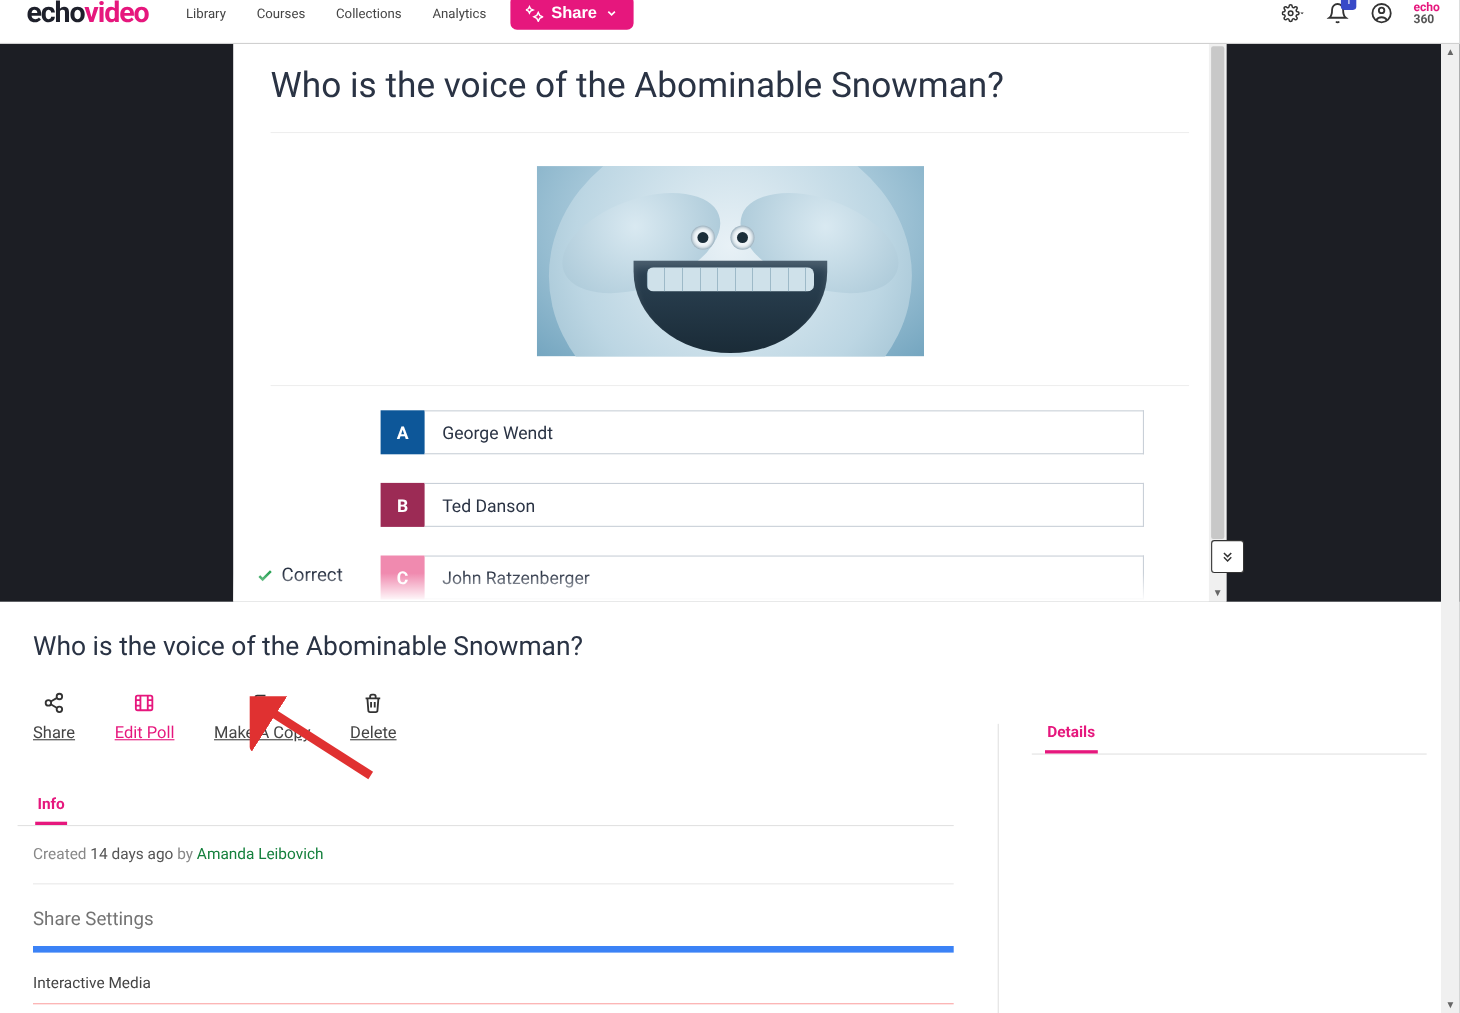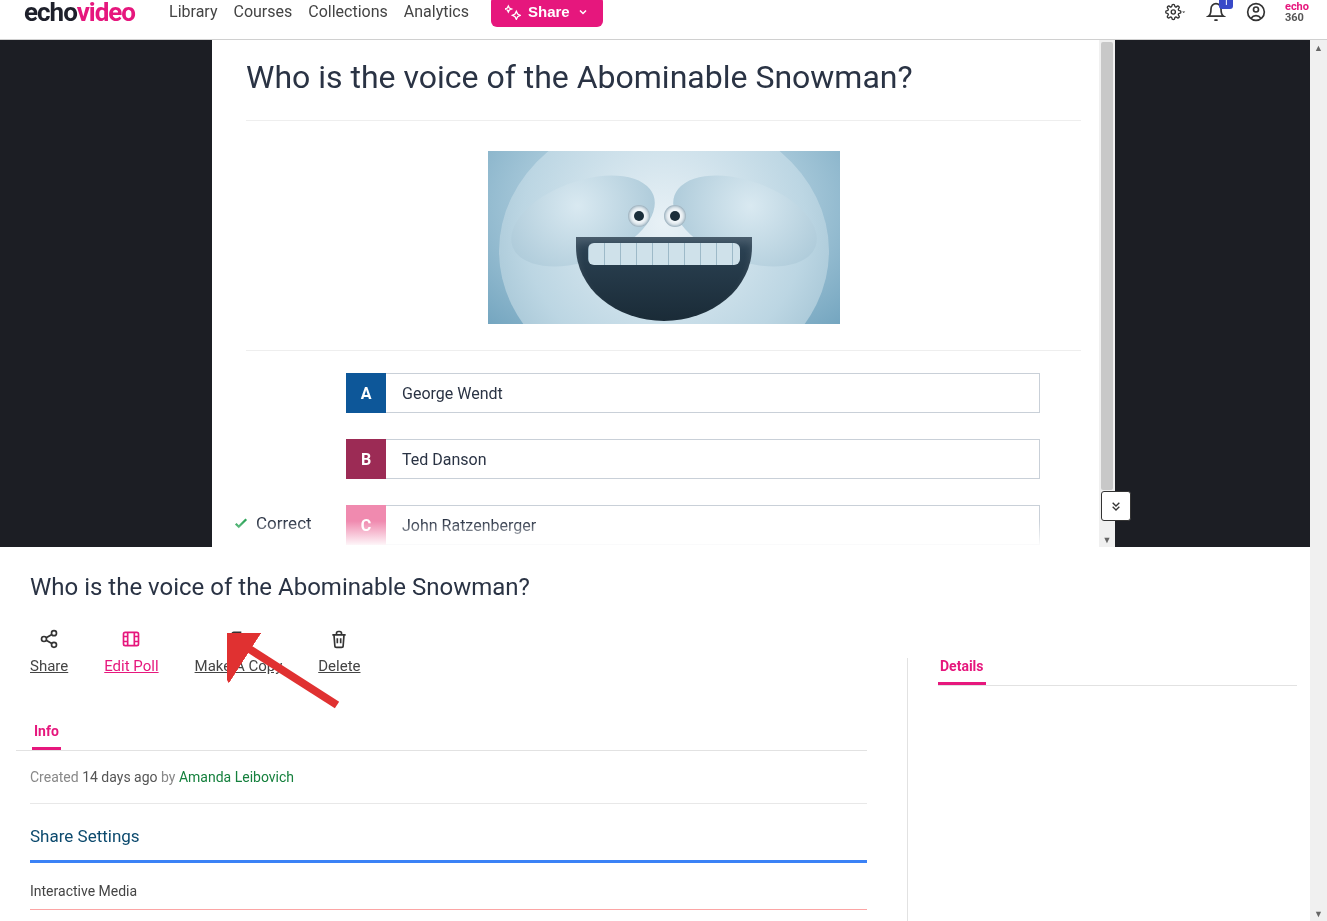"Library" .nav-links { font-size: 16px -> 12px; gap: 16px -> 28px }
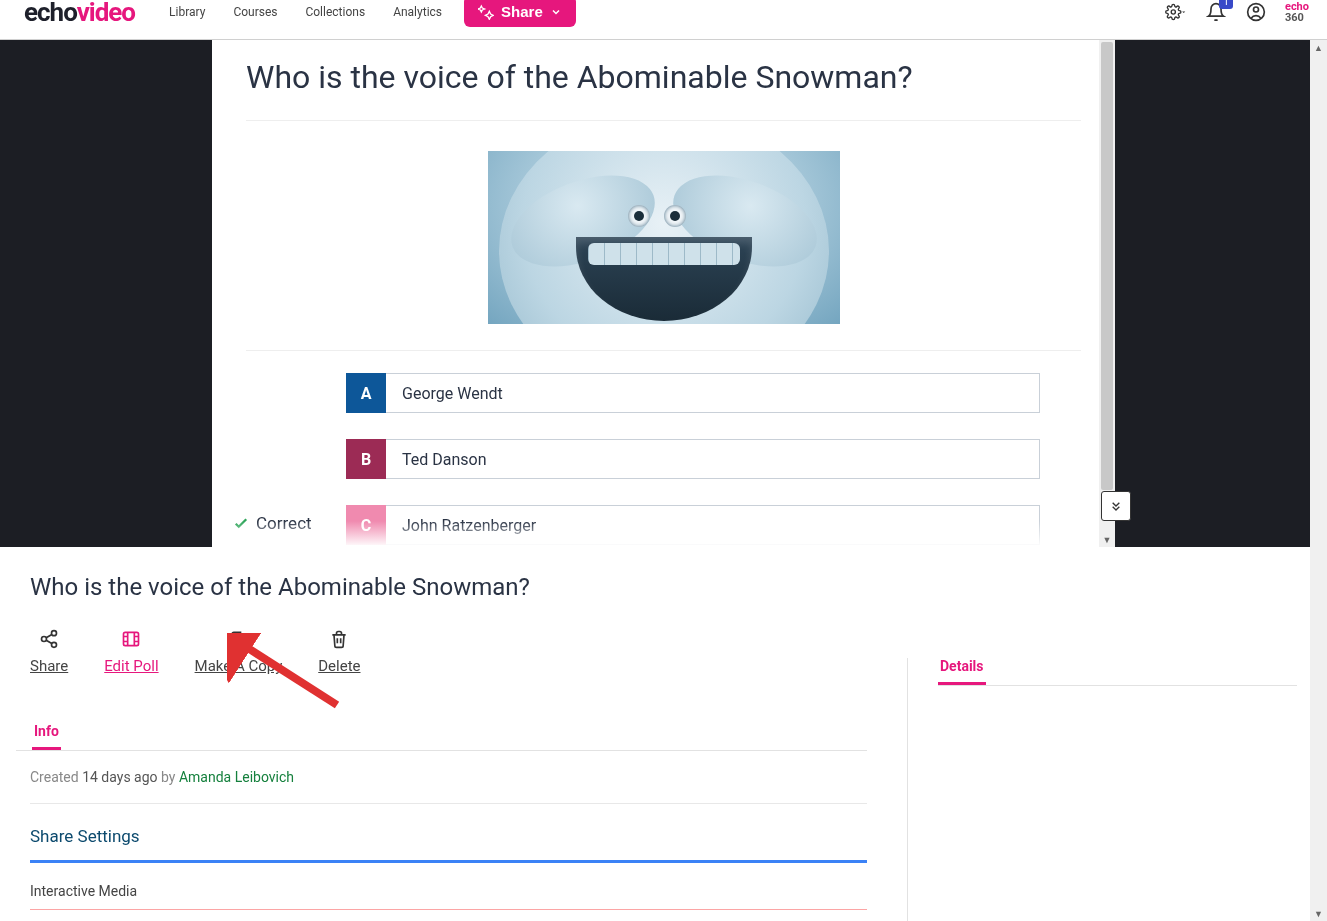"Details" .col-right .tab { margin-left: 0 -> 12px }
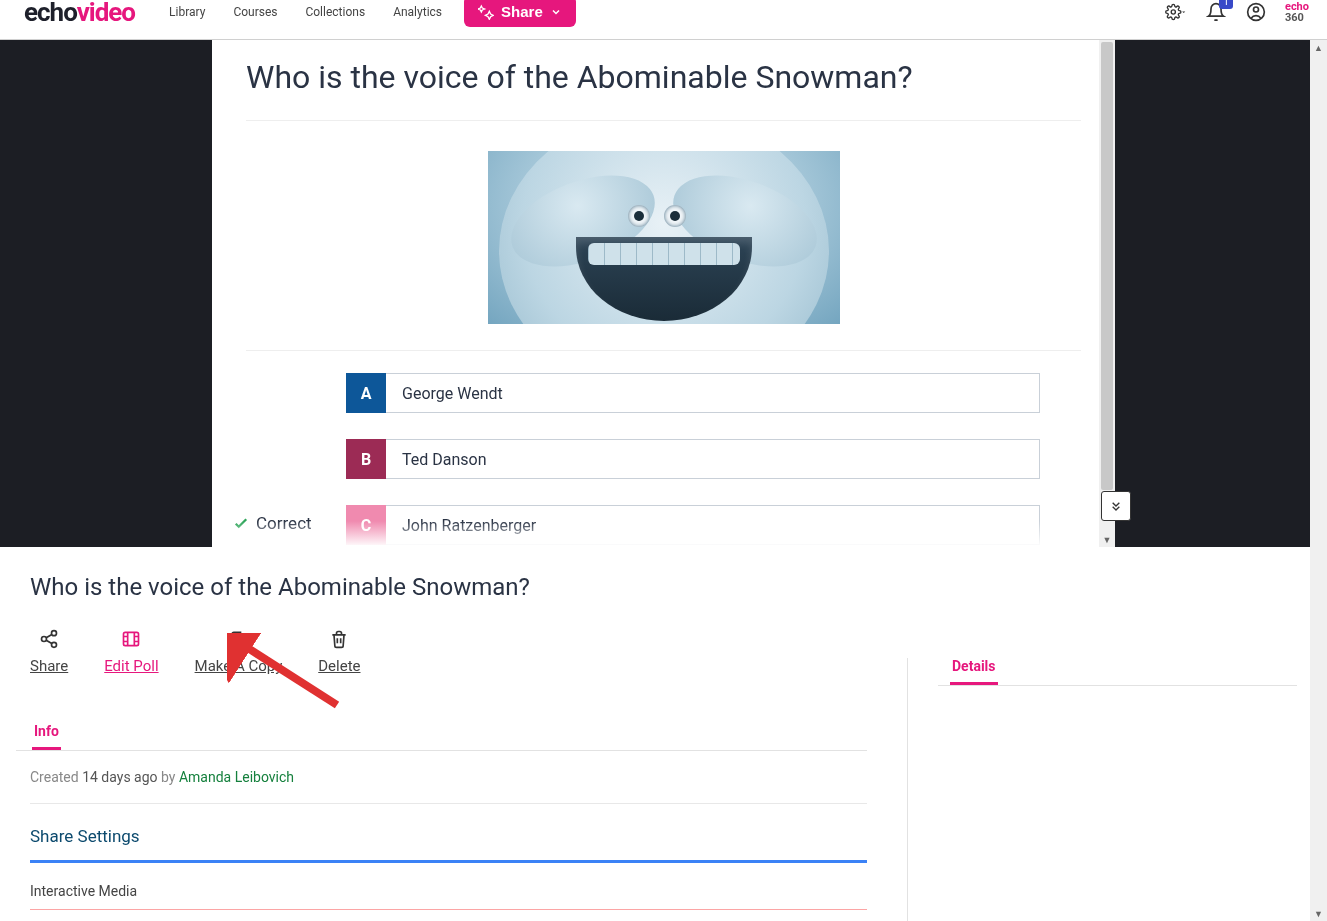"Share Settings" .section-h { border-bottom: 3px solid #3b82f6 -> 6px solid #3b82f6; color: #0c4a6e -> #737373 }
